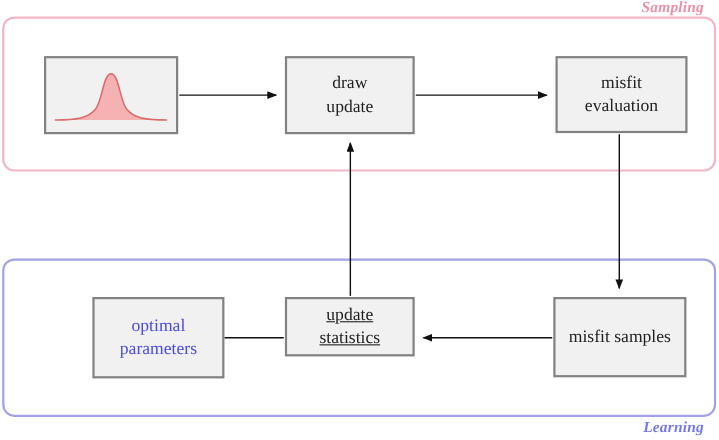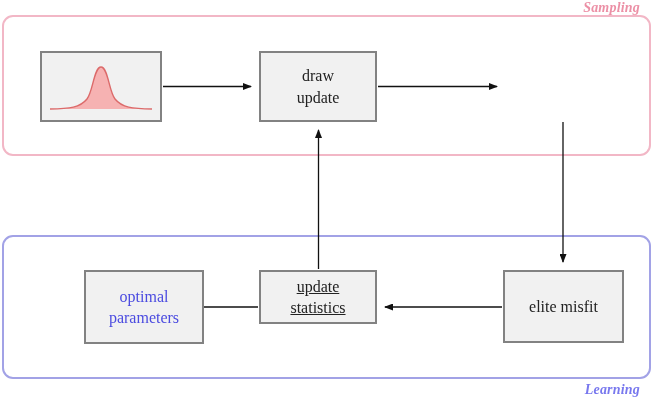"misfit" div.box { html: none -> <div>misfit evaluation</div> }
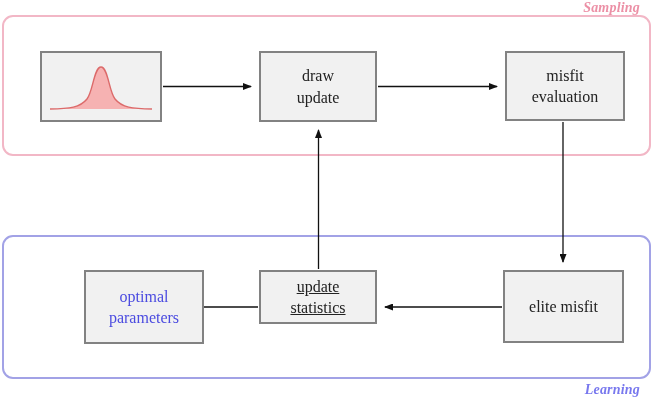"elite misfit" div.box { text: elite misfit -> misfit samples }
